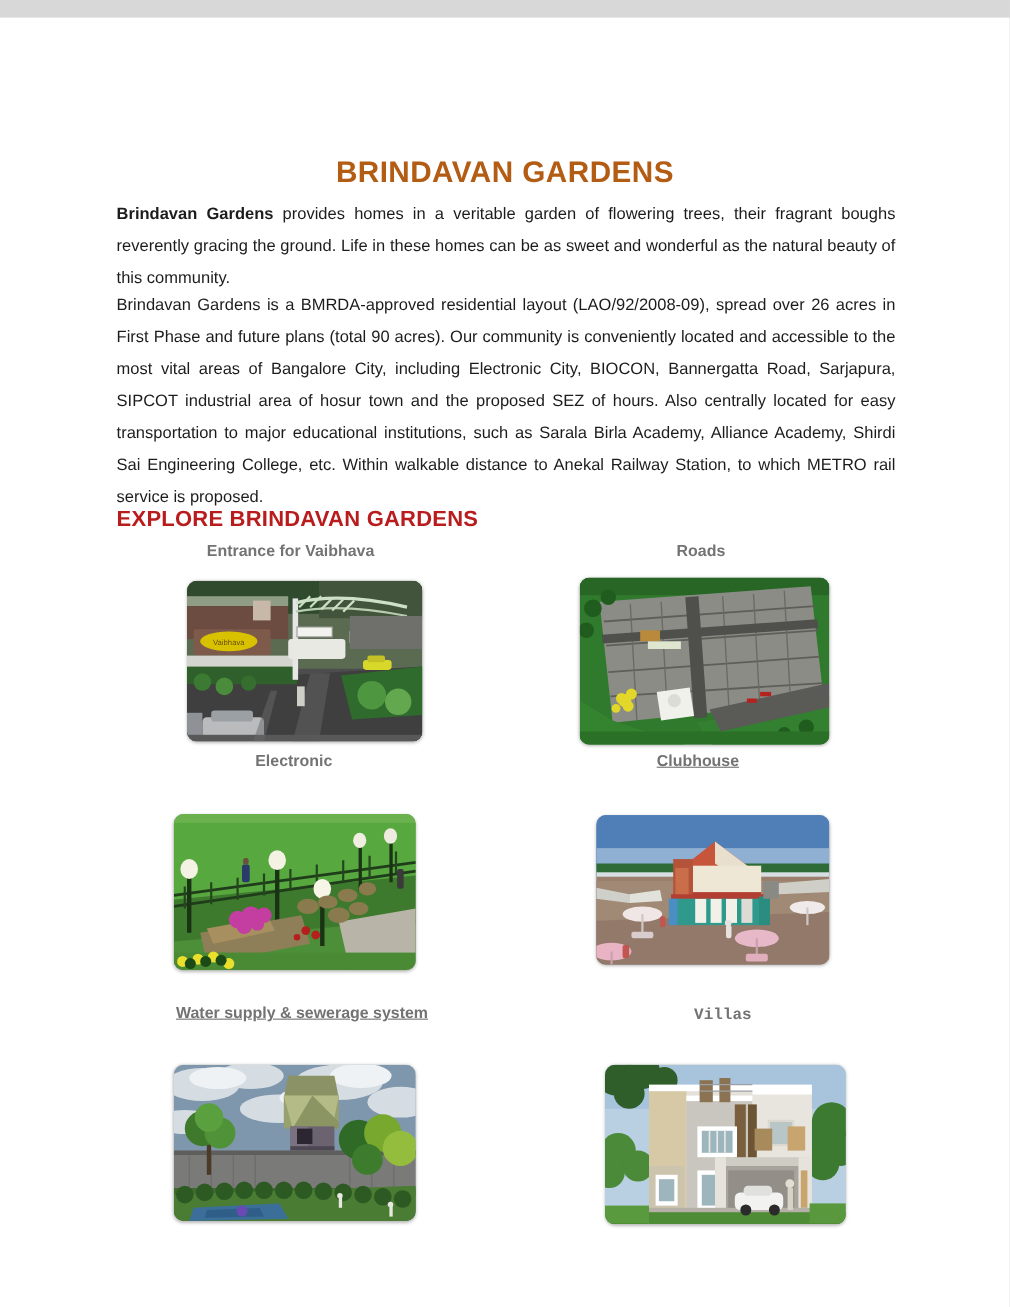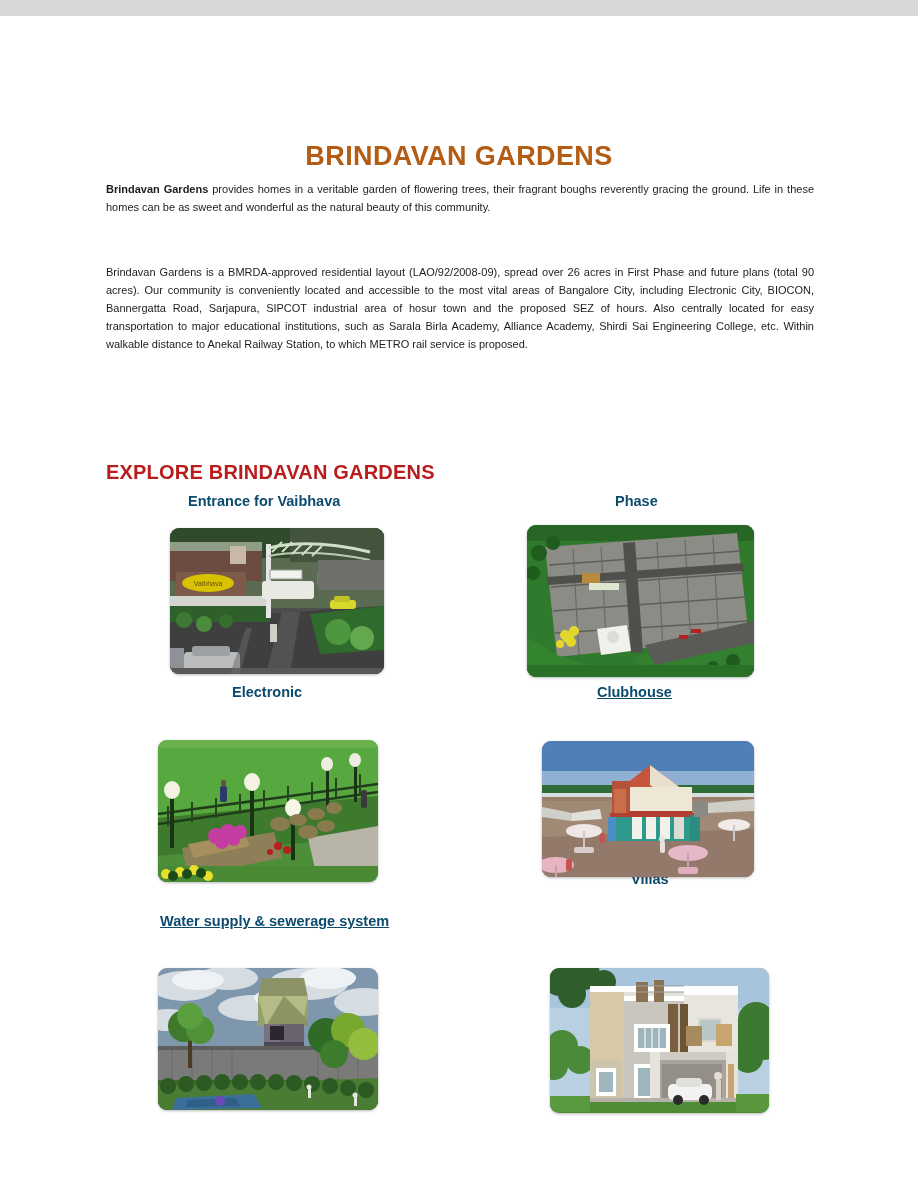"Brindavan Gardens provides homes in" p.para { font-size: 11px -> 15px; line-height: 18px -> 29px }
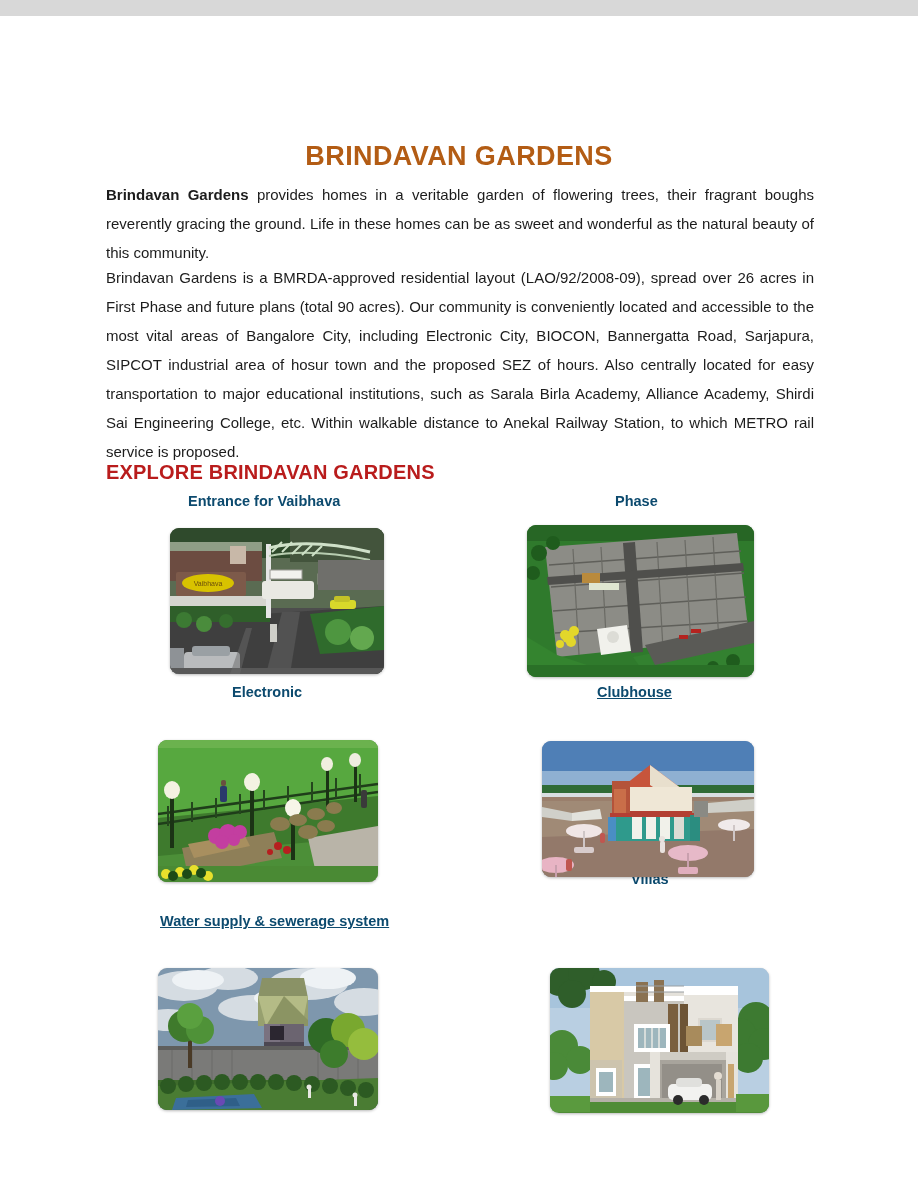"Entrance for Vaibhava" .cap { color: #0c4a6e -> #737373 }
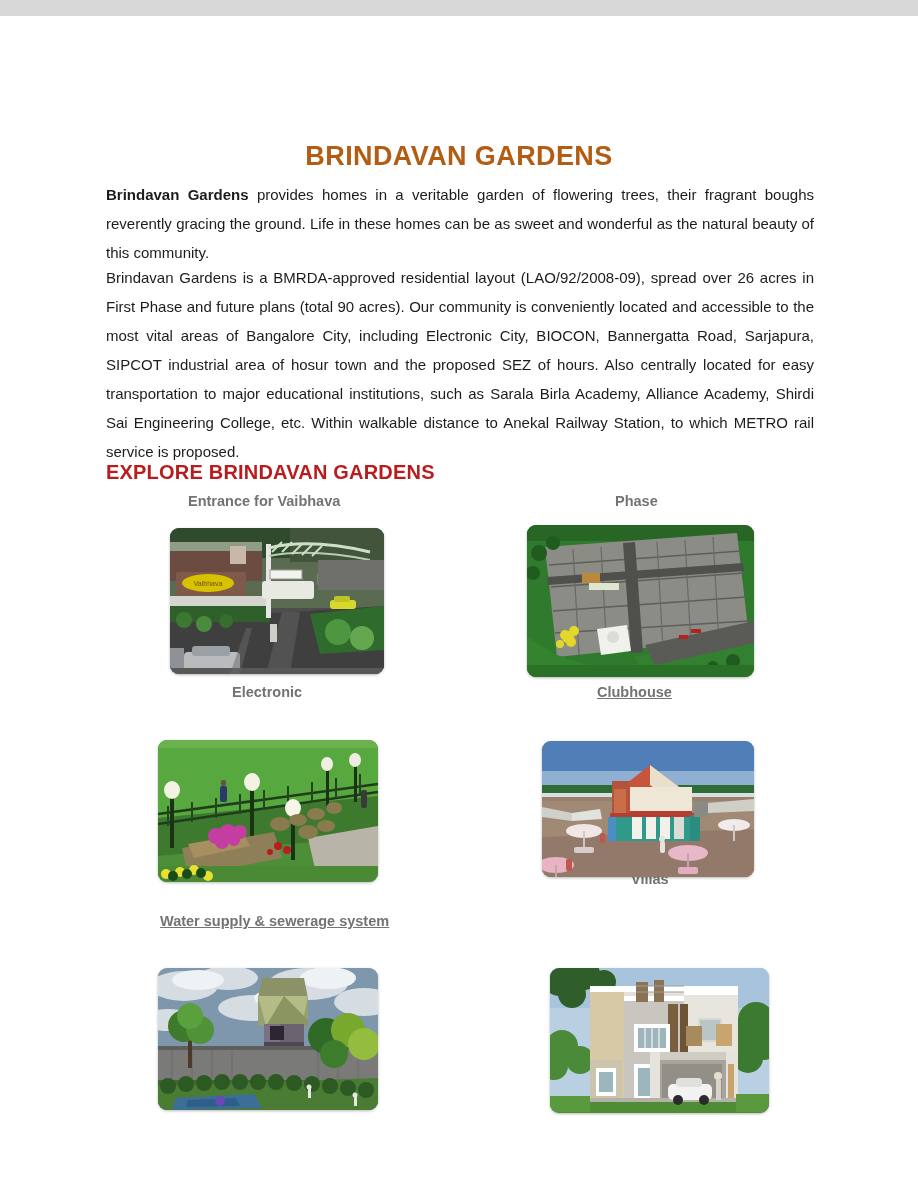"Phase" div.cap { text: Phase -> Roads }
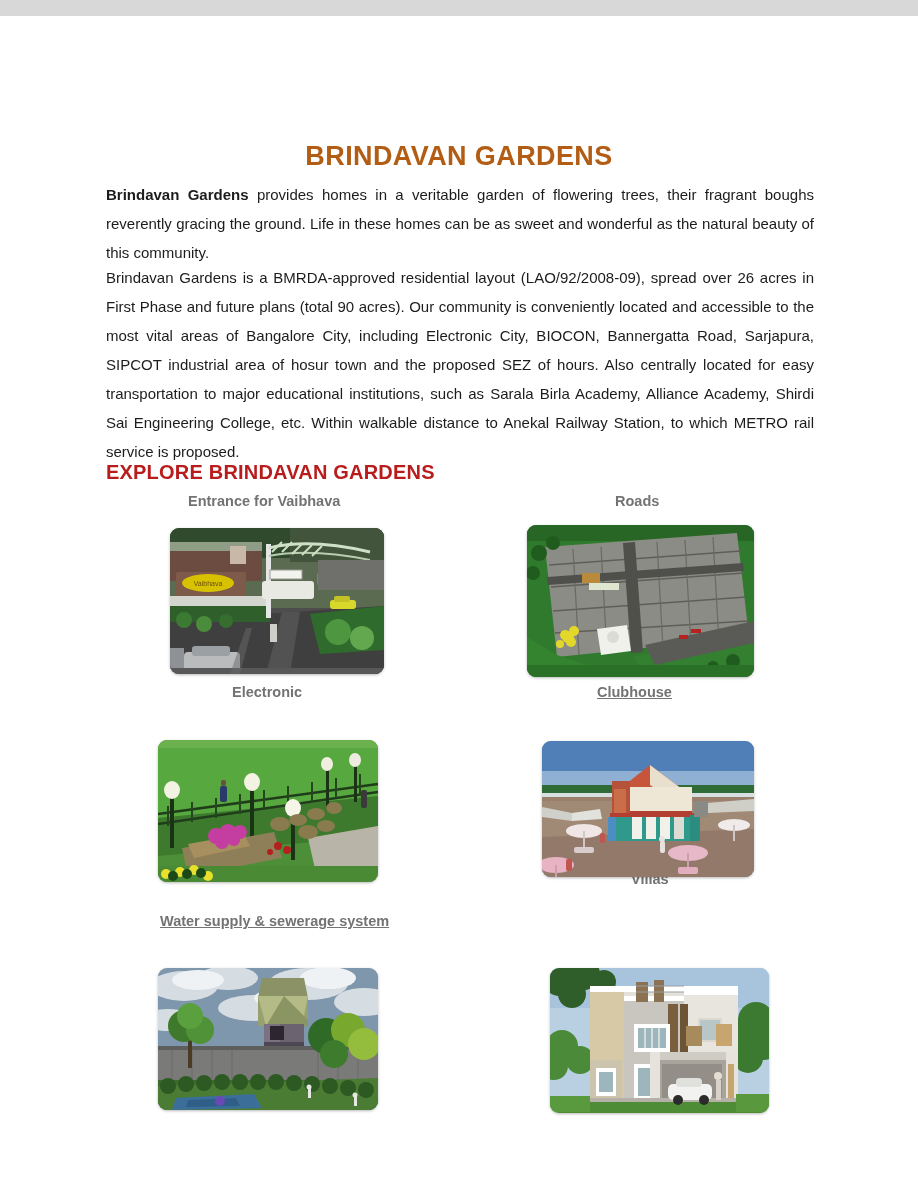"Villas" #cap-villas { font-family: none -> Liberation Mono, monospace; top: 855px -> 899px }
